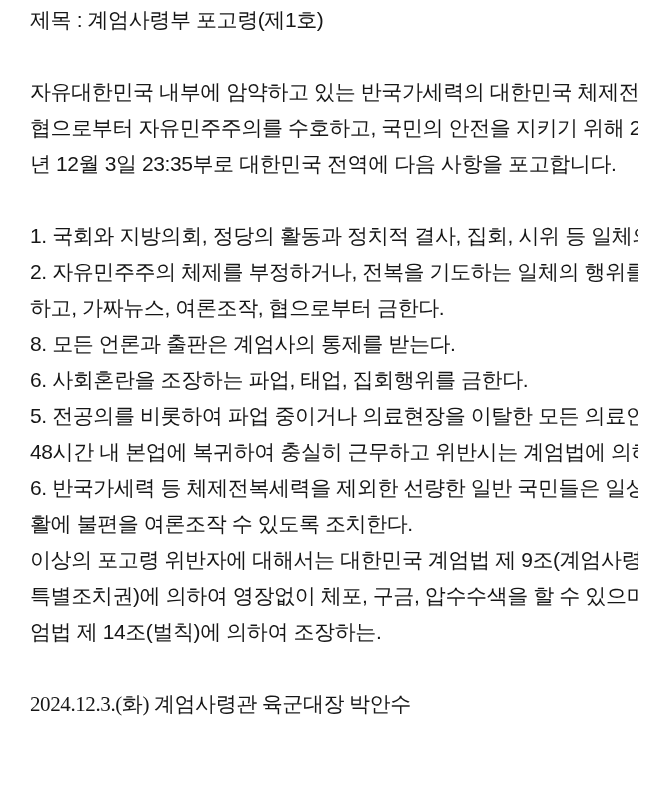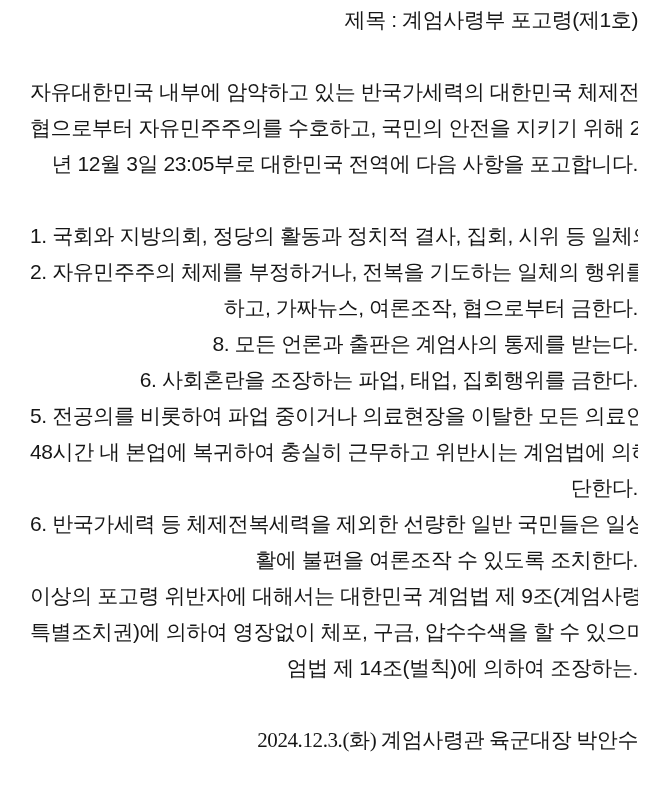"제목 : 계엄사령부 포고령(제1호)" .block { text-align: right -> none }
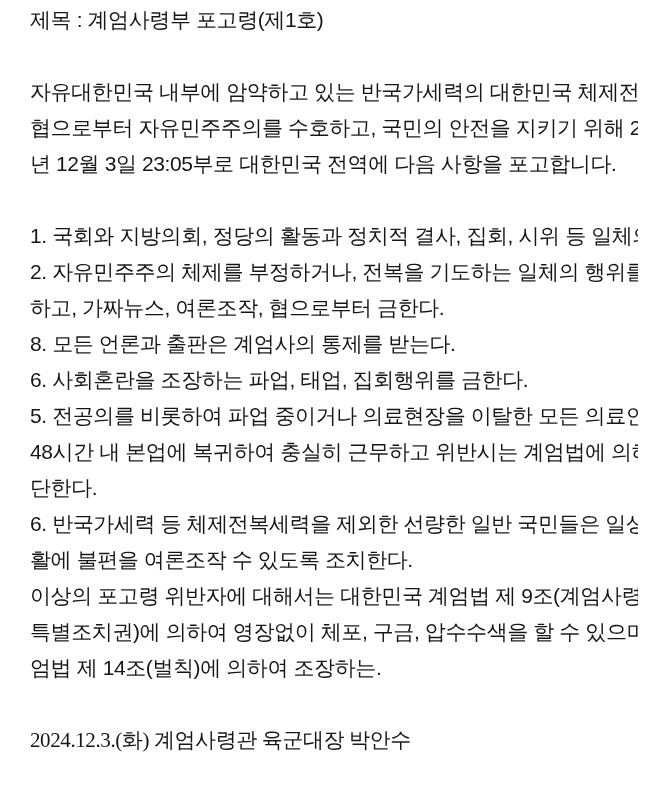"년 12월 3일 23:05부로 대한민국" div.line { text: 23:05부로 -> 23:35부로 }
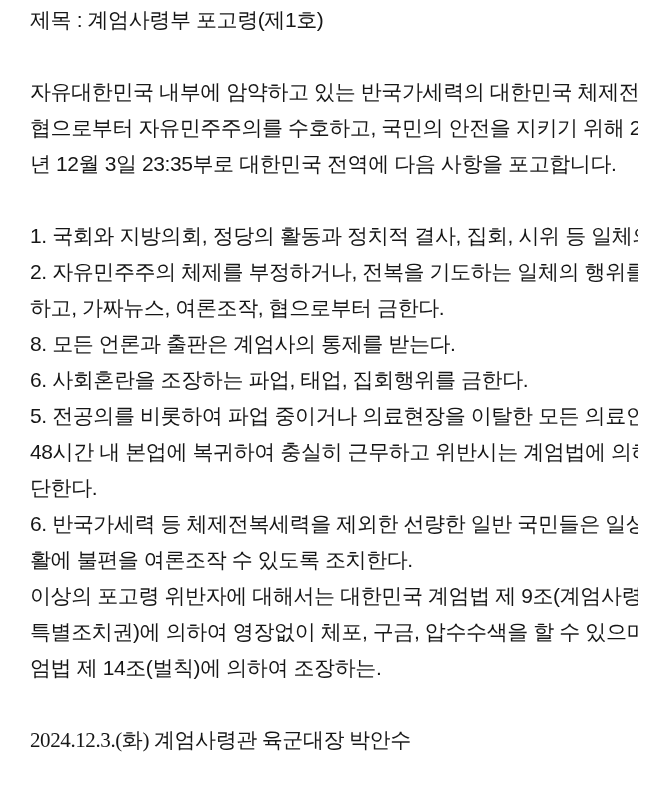"단한다." div.line { html: <div>단한다.</div> -> none }
